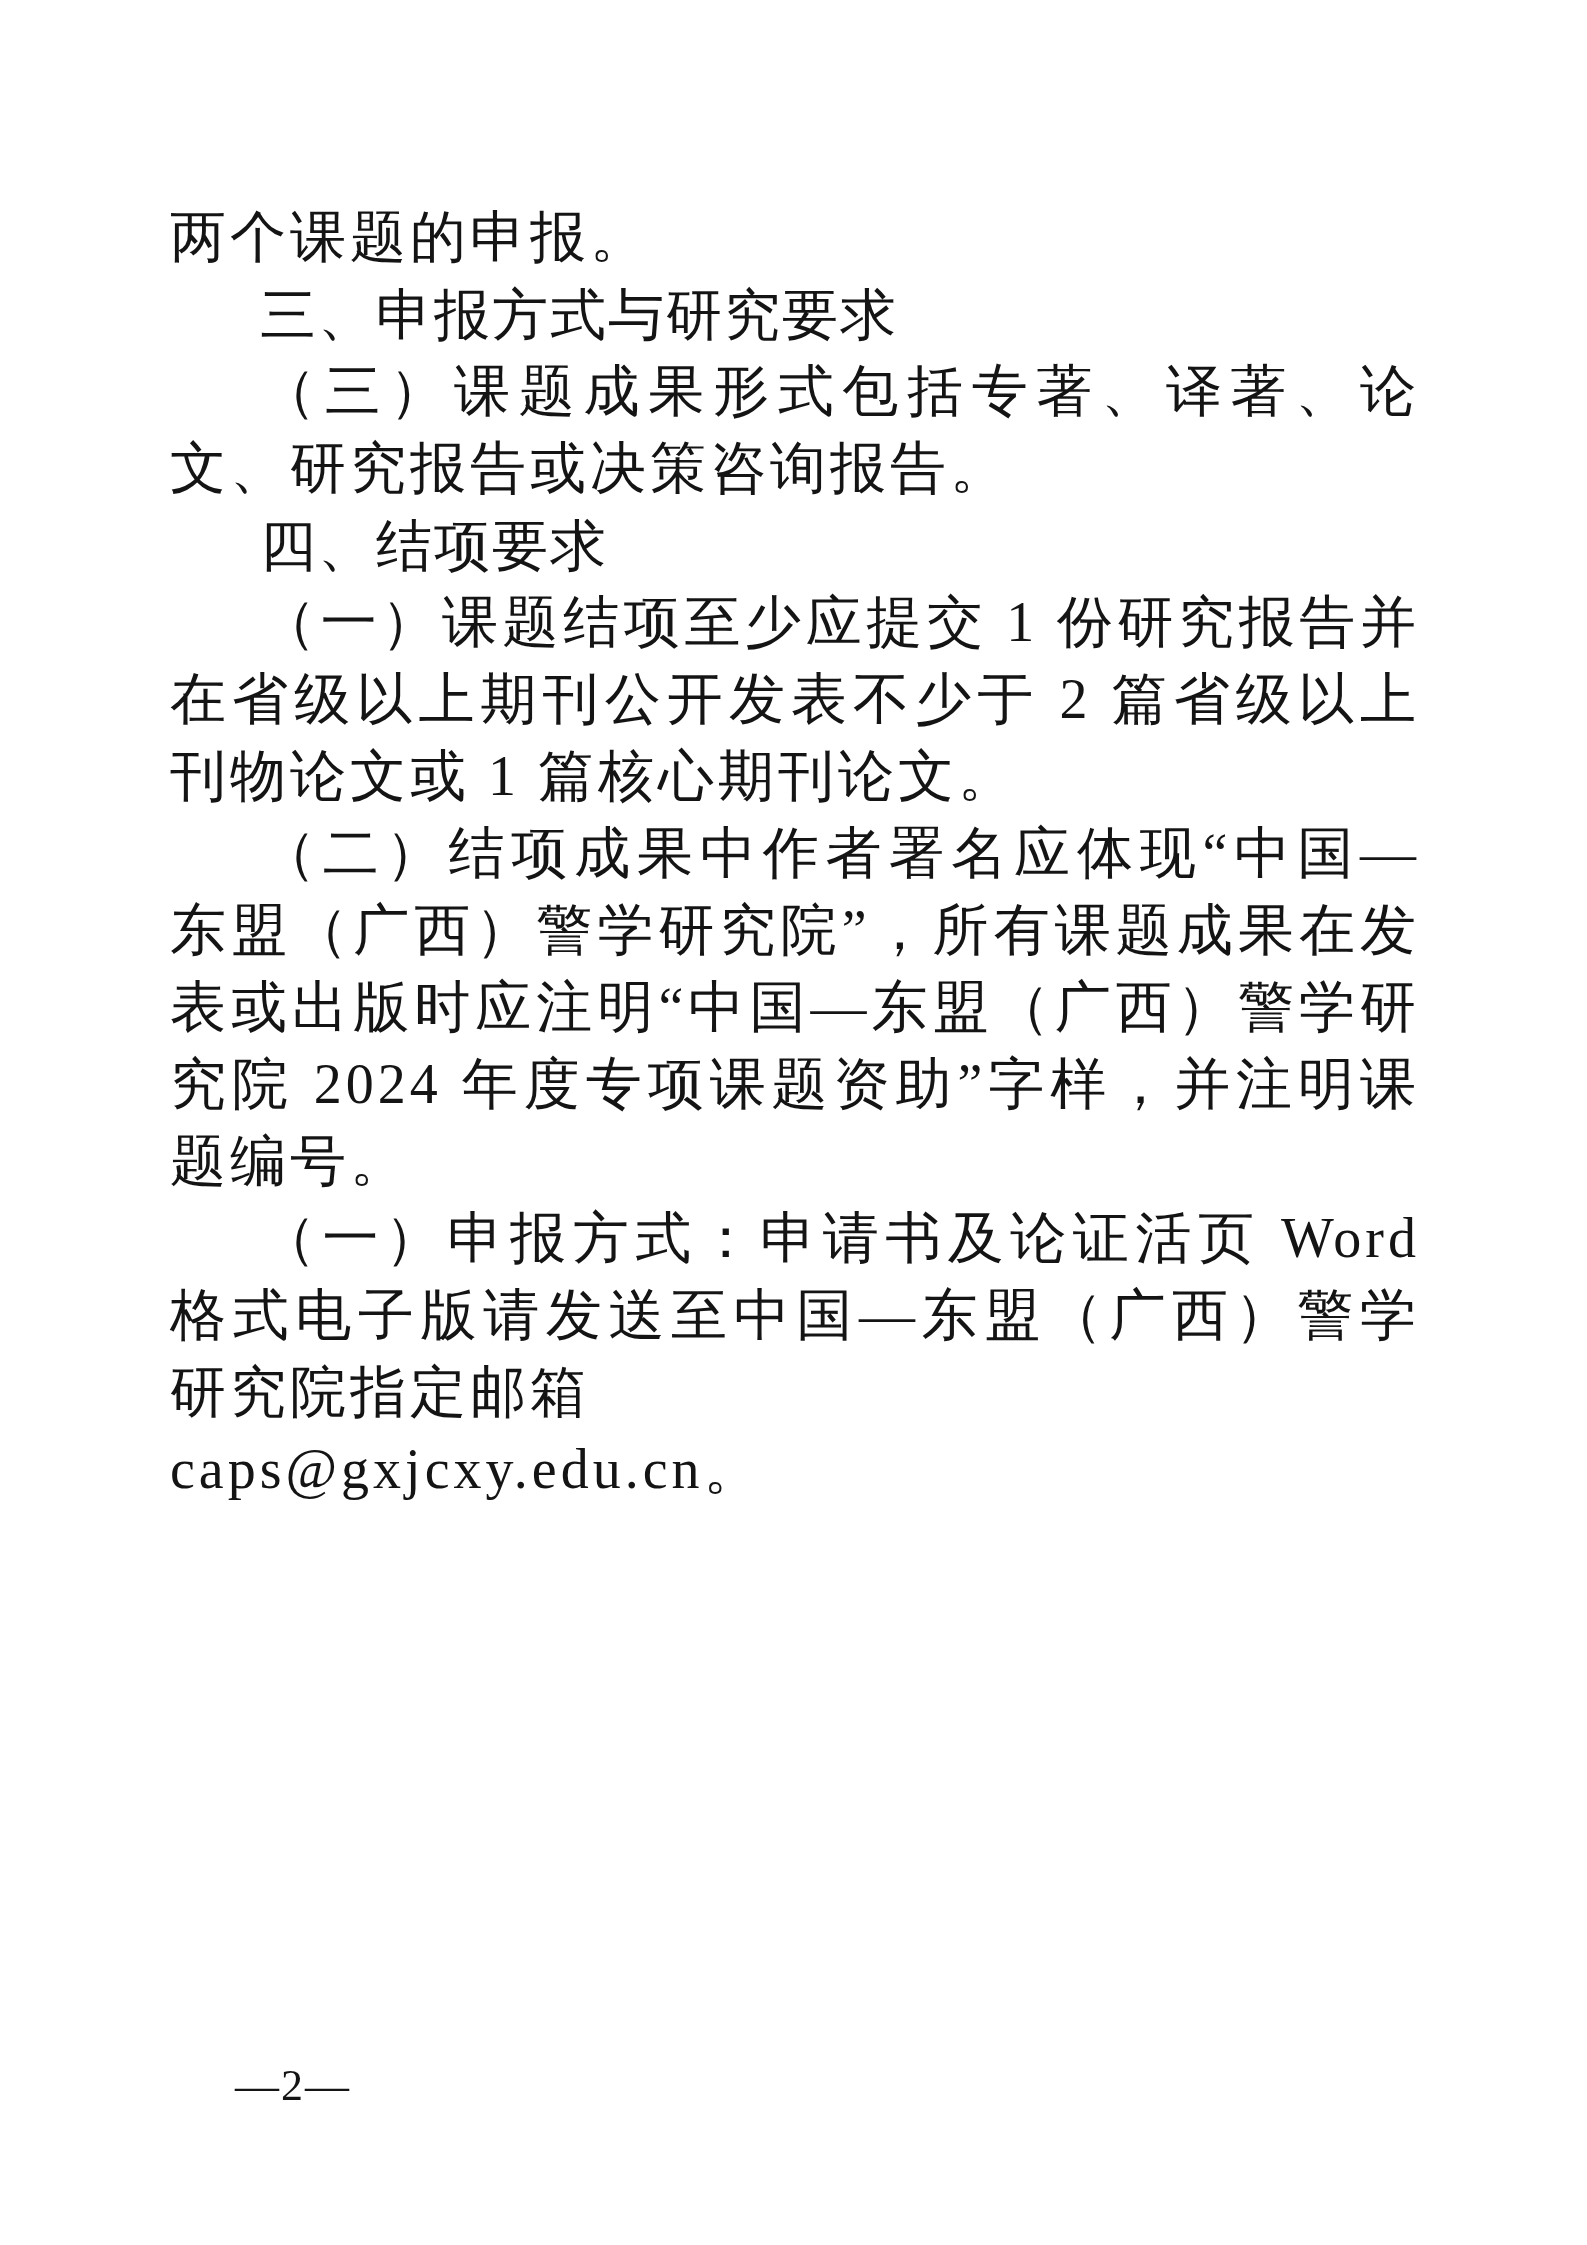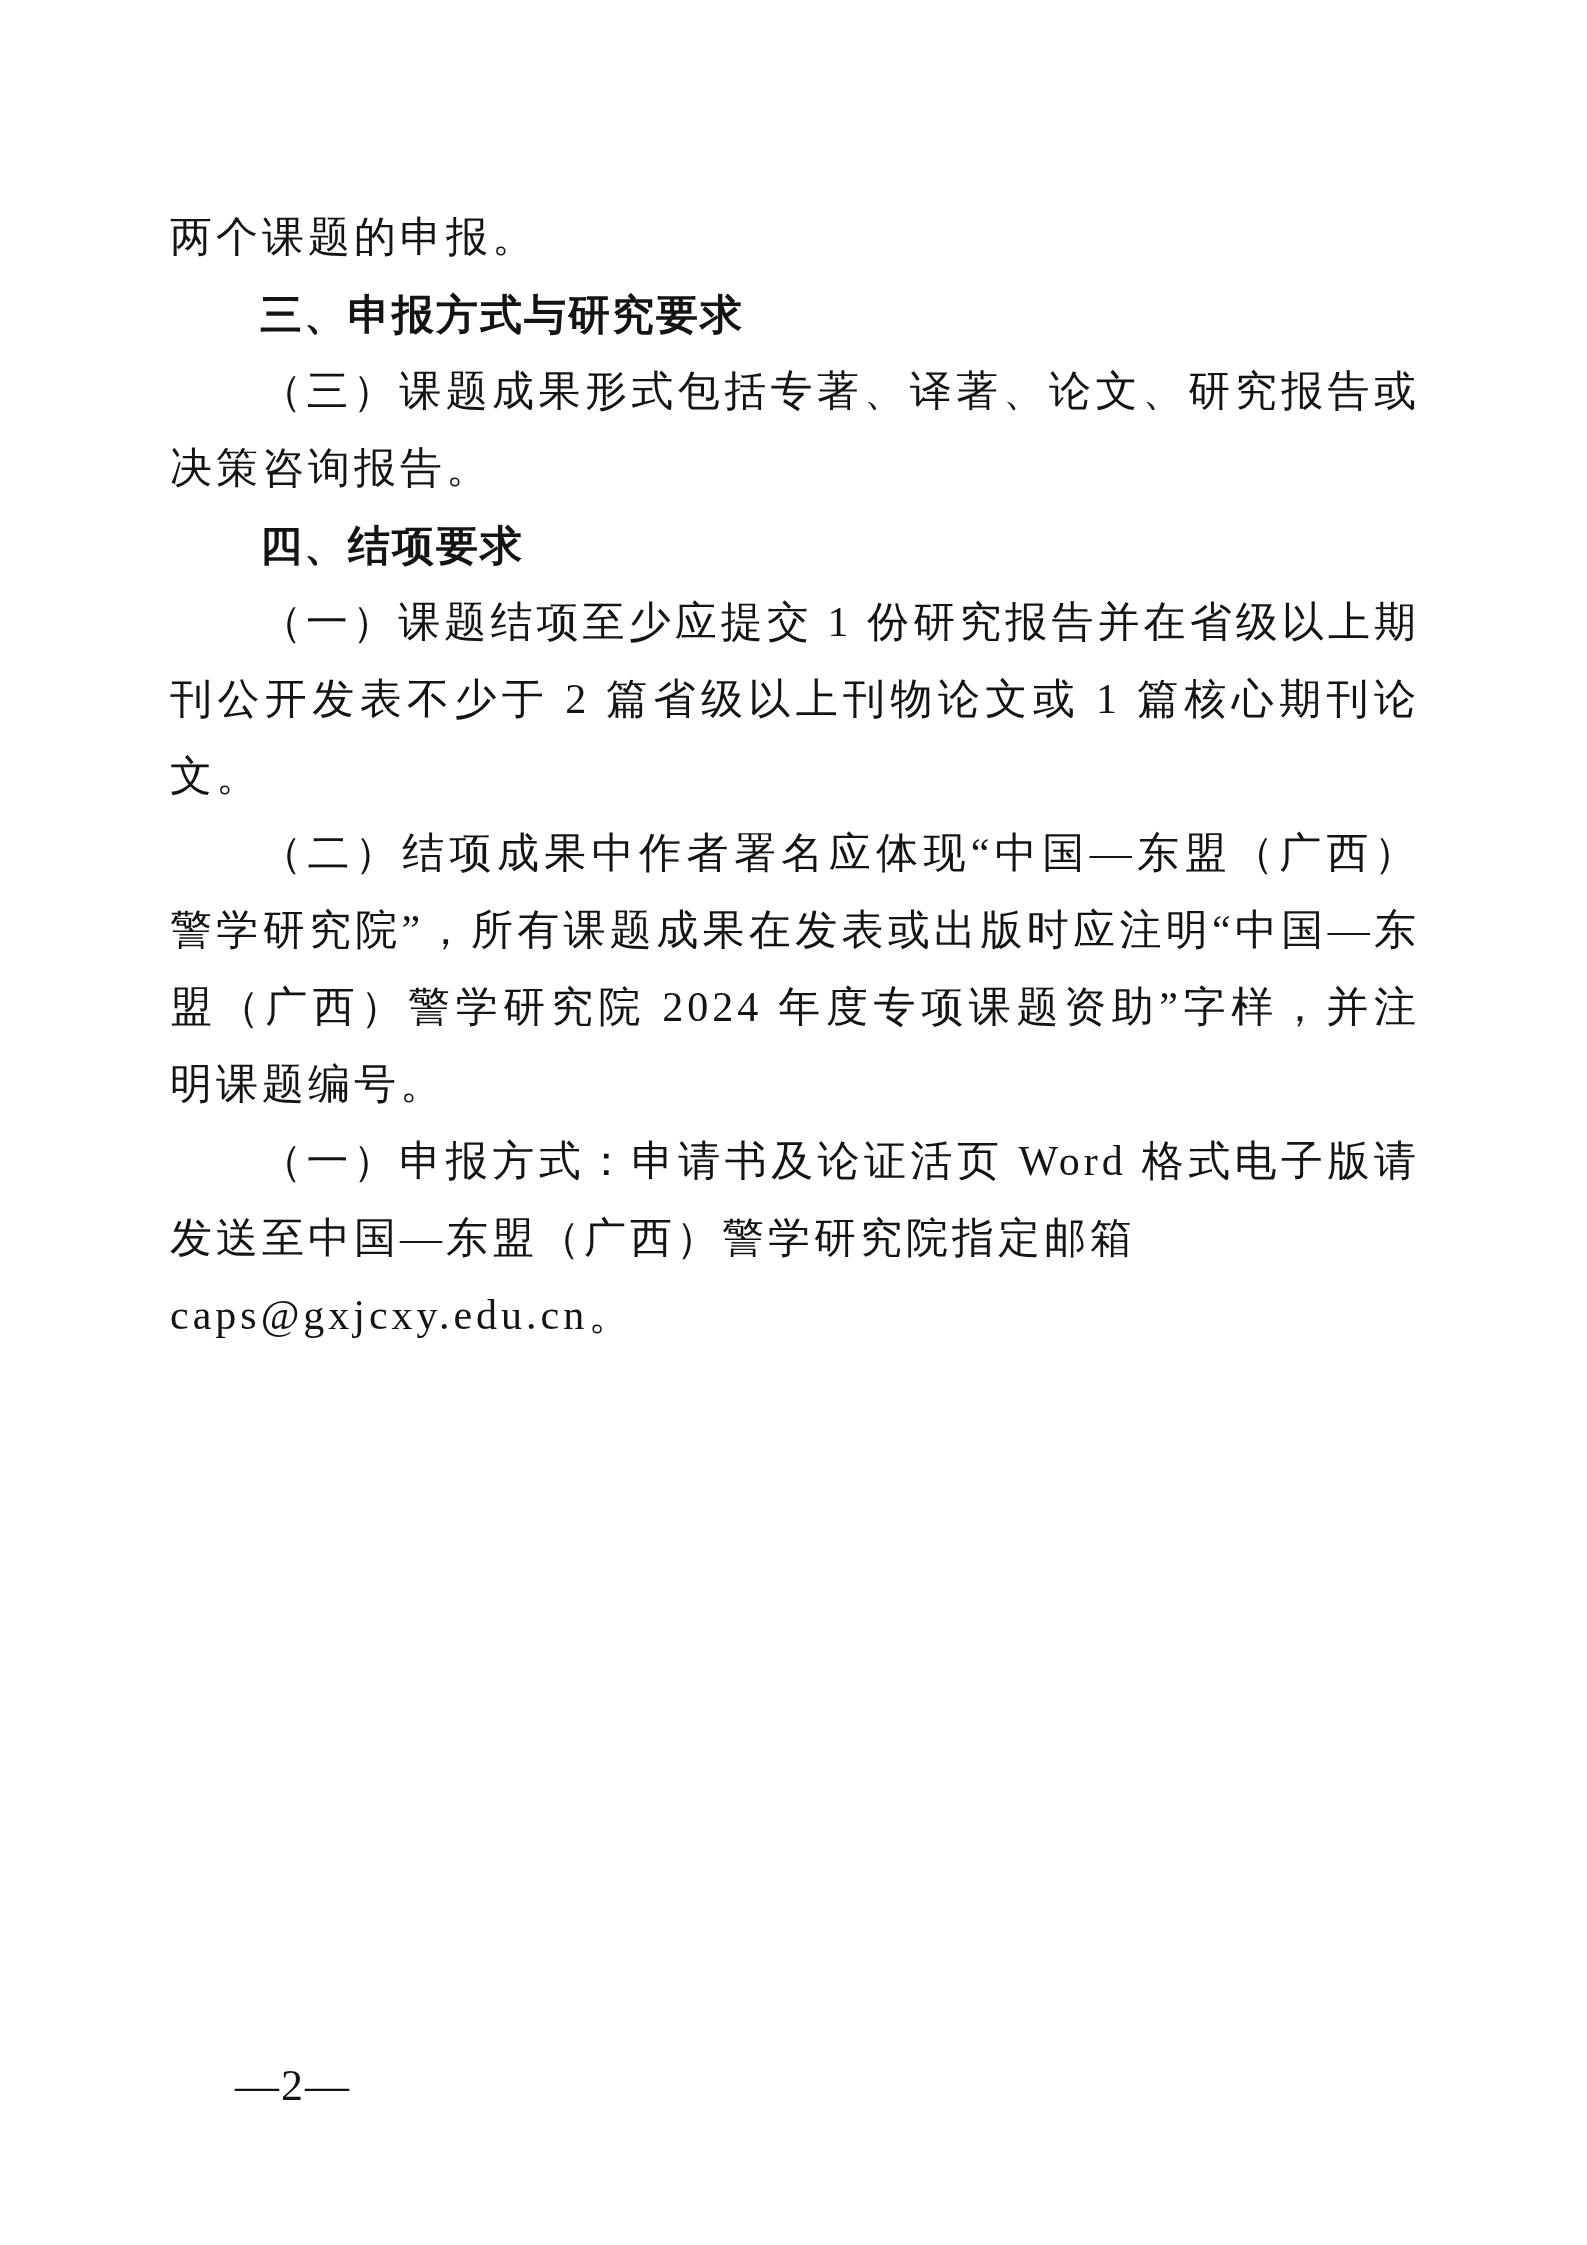"两个课题的申报。" .text-block p { font-size: 42px -> 56px }
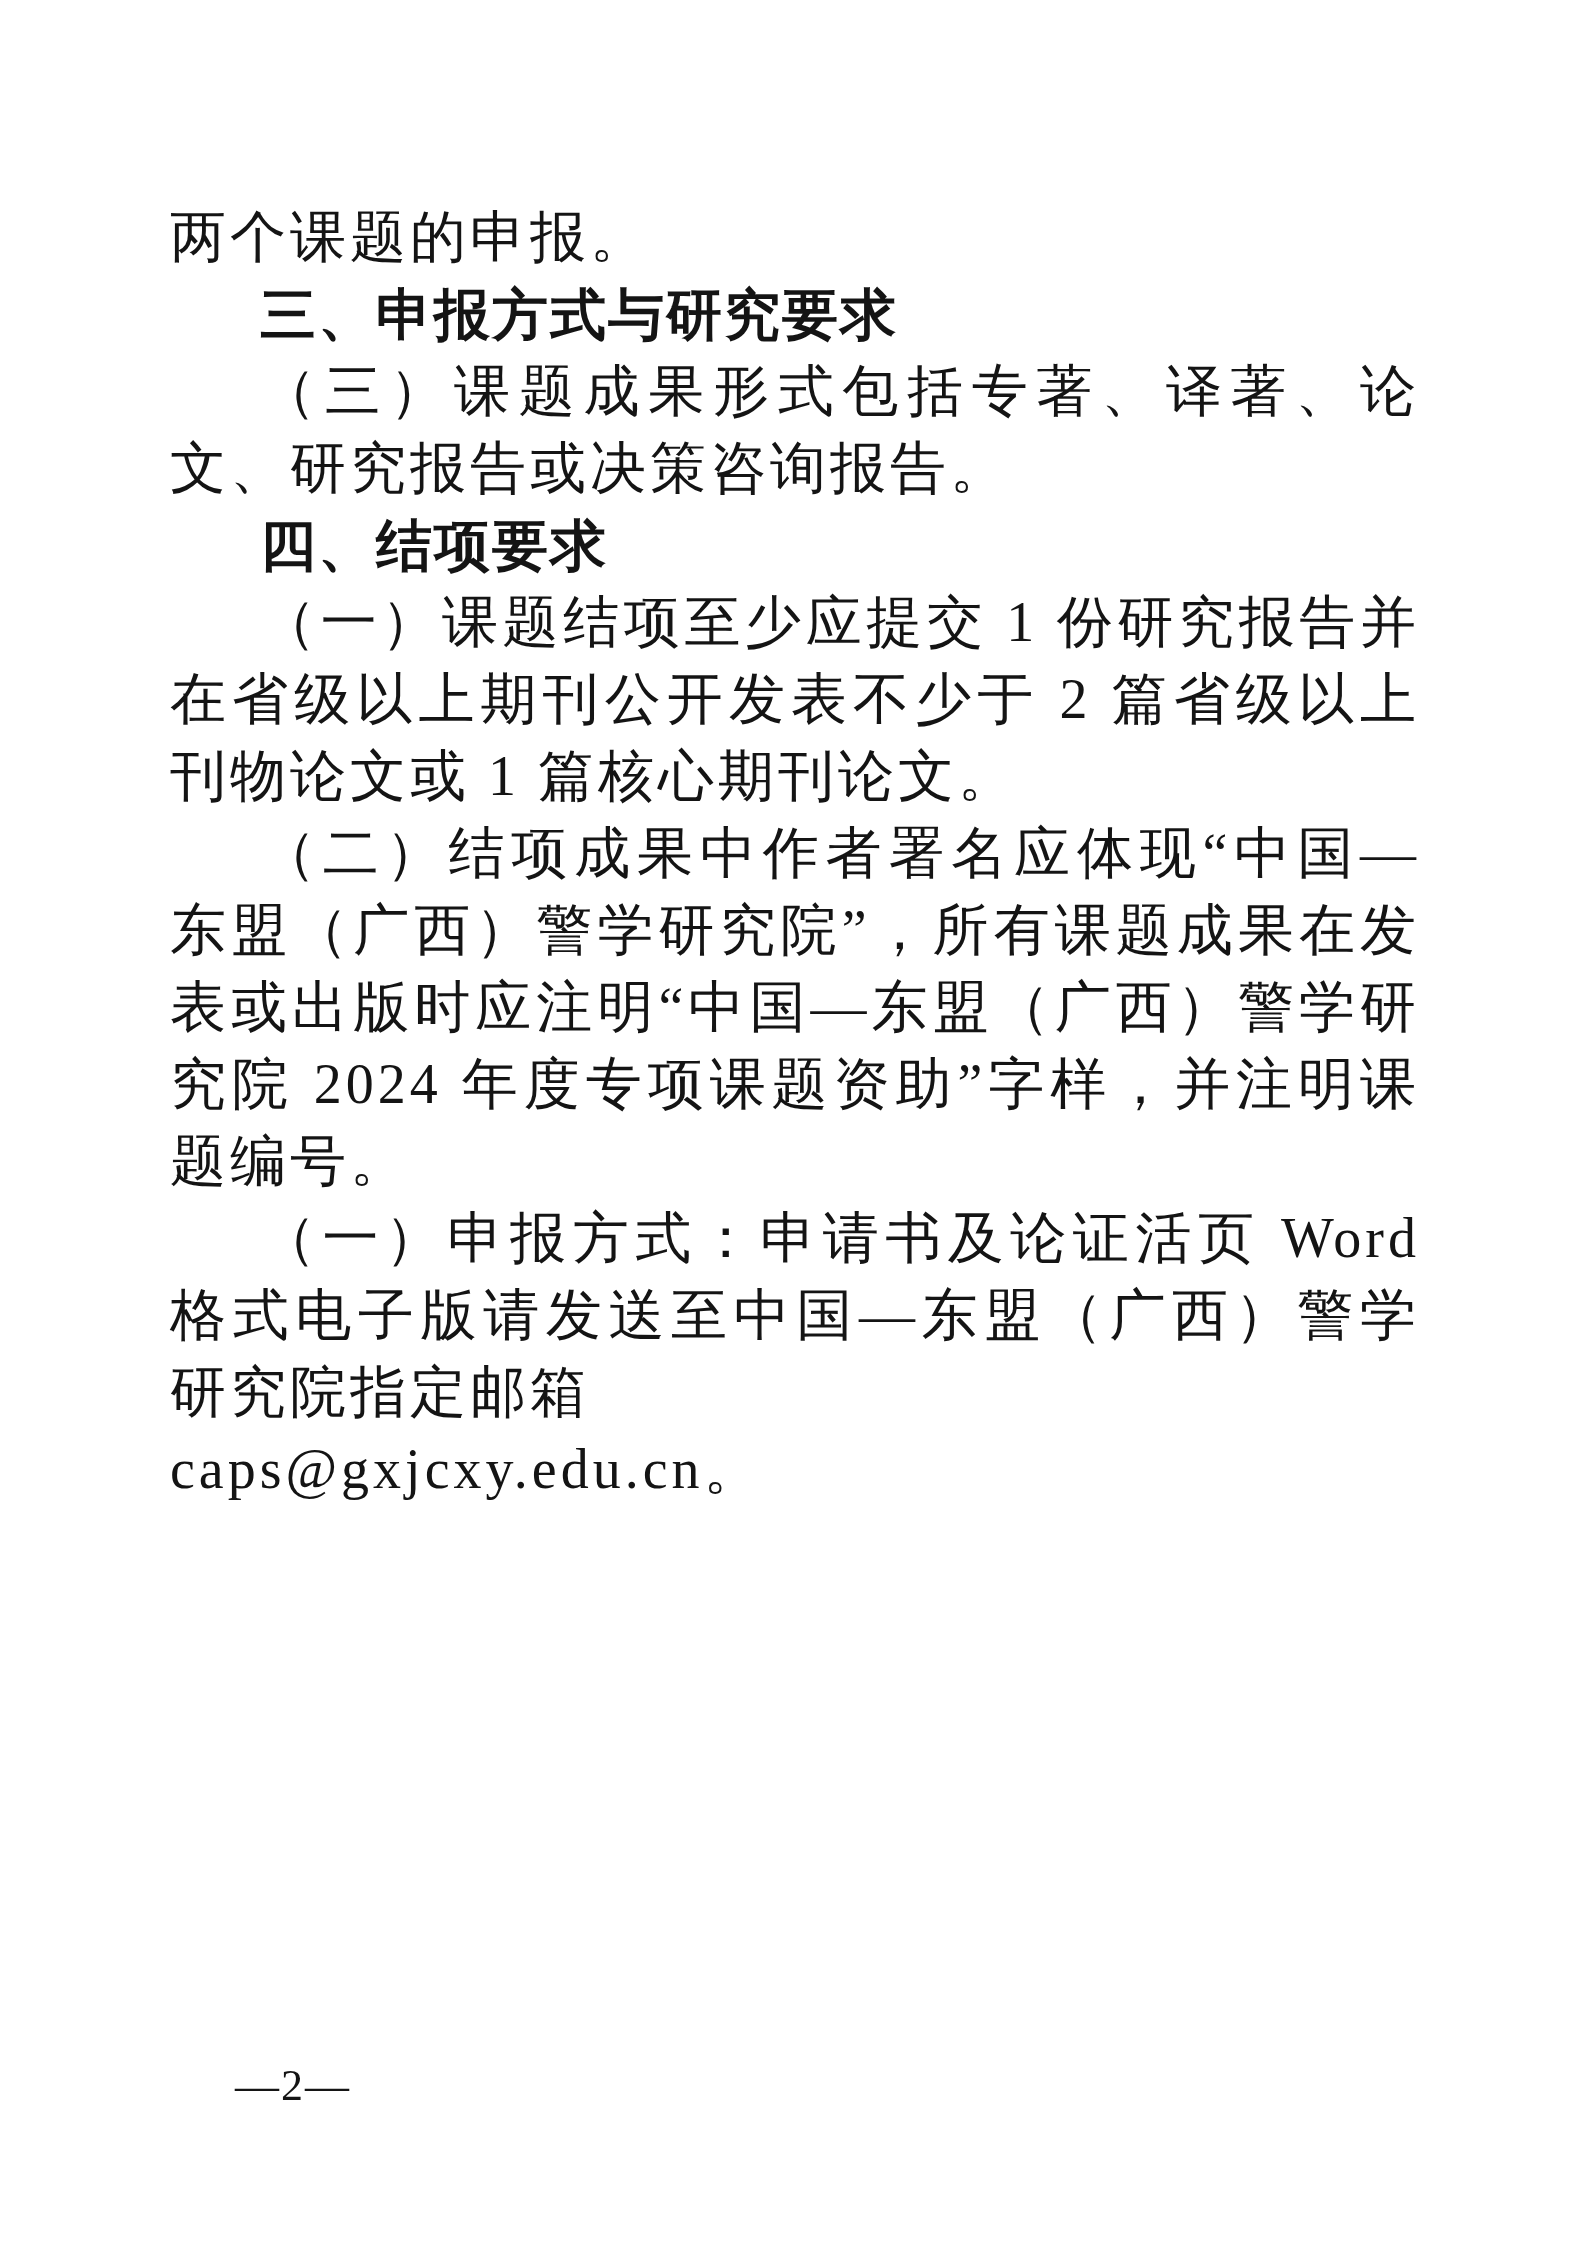"三、申报方式与研究要求" .text-block p.heading { font-weight: 700 -> 400 }
